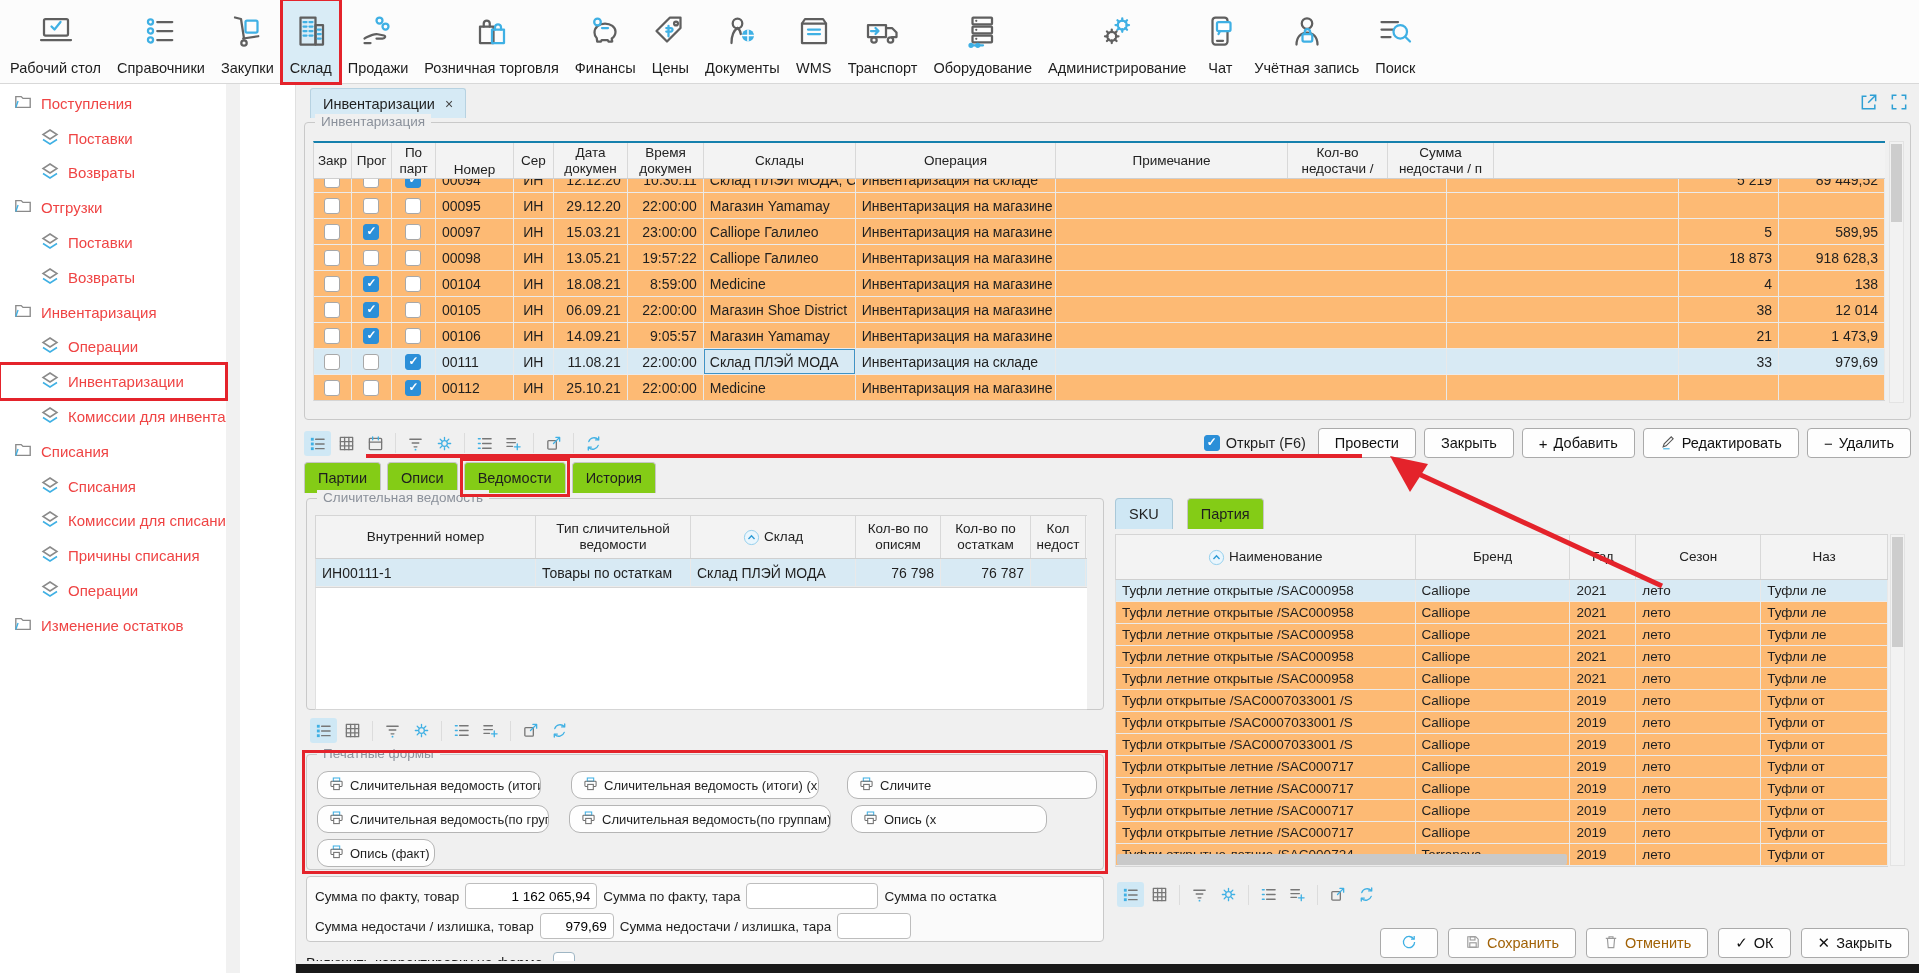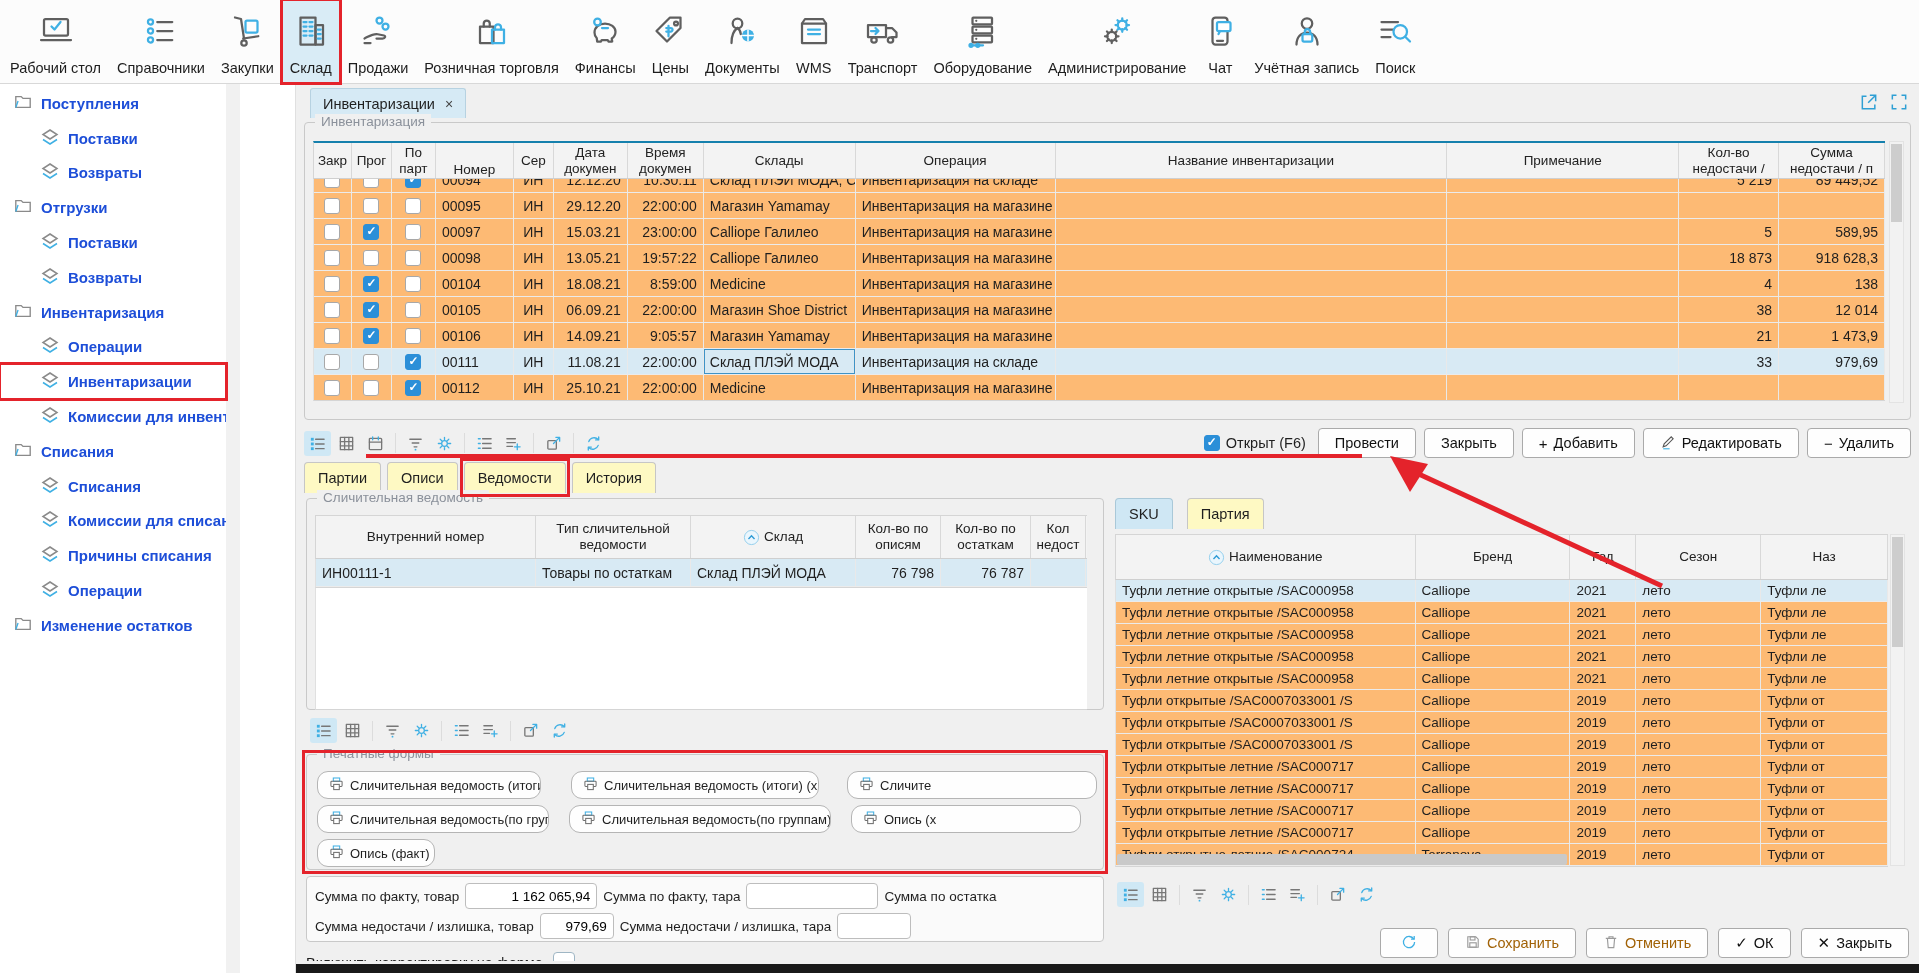"Поступления" #tree li { color: #1d4ed8 -> #ef4444; font-weight: bold -> none }
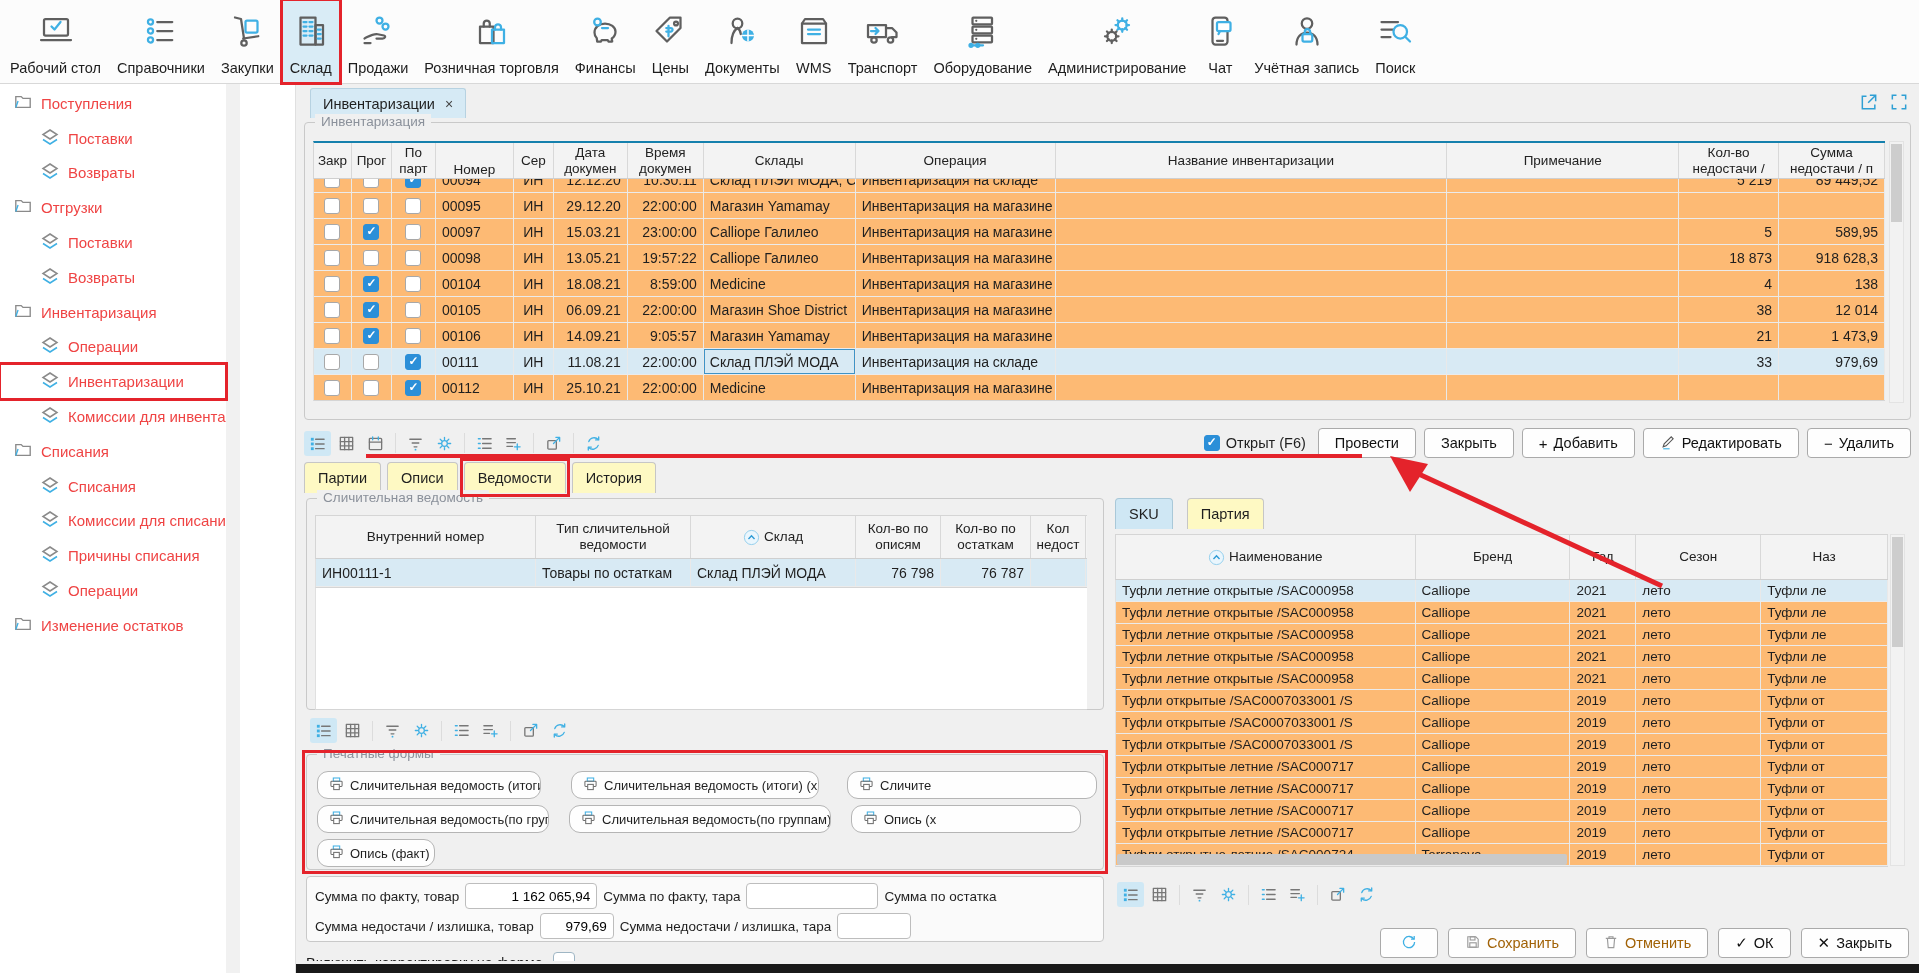"Название инвентаризации" div.hc { html: <div> <div>Название инвентаризации</div> </div> -> none }
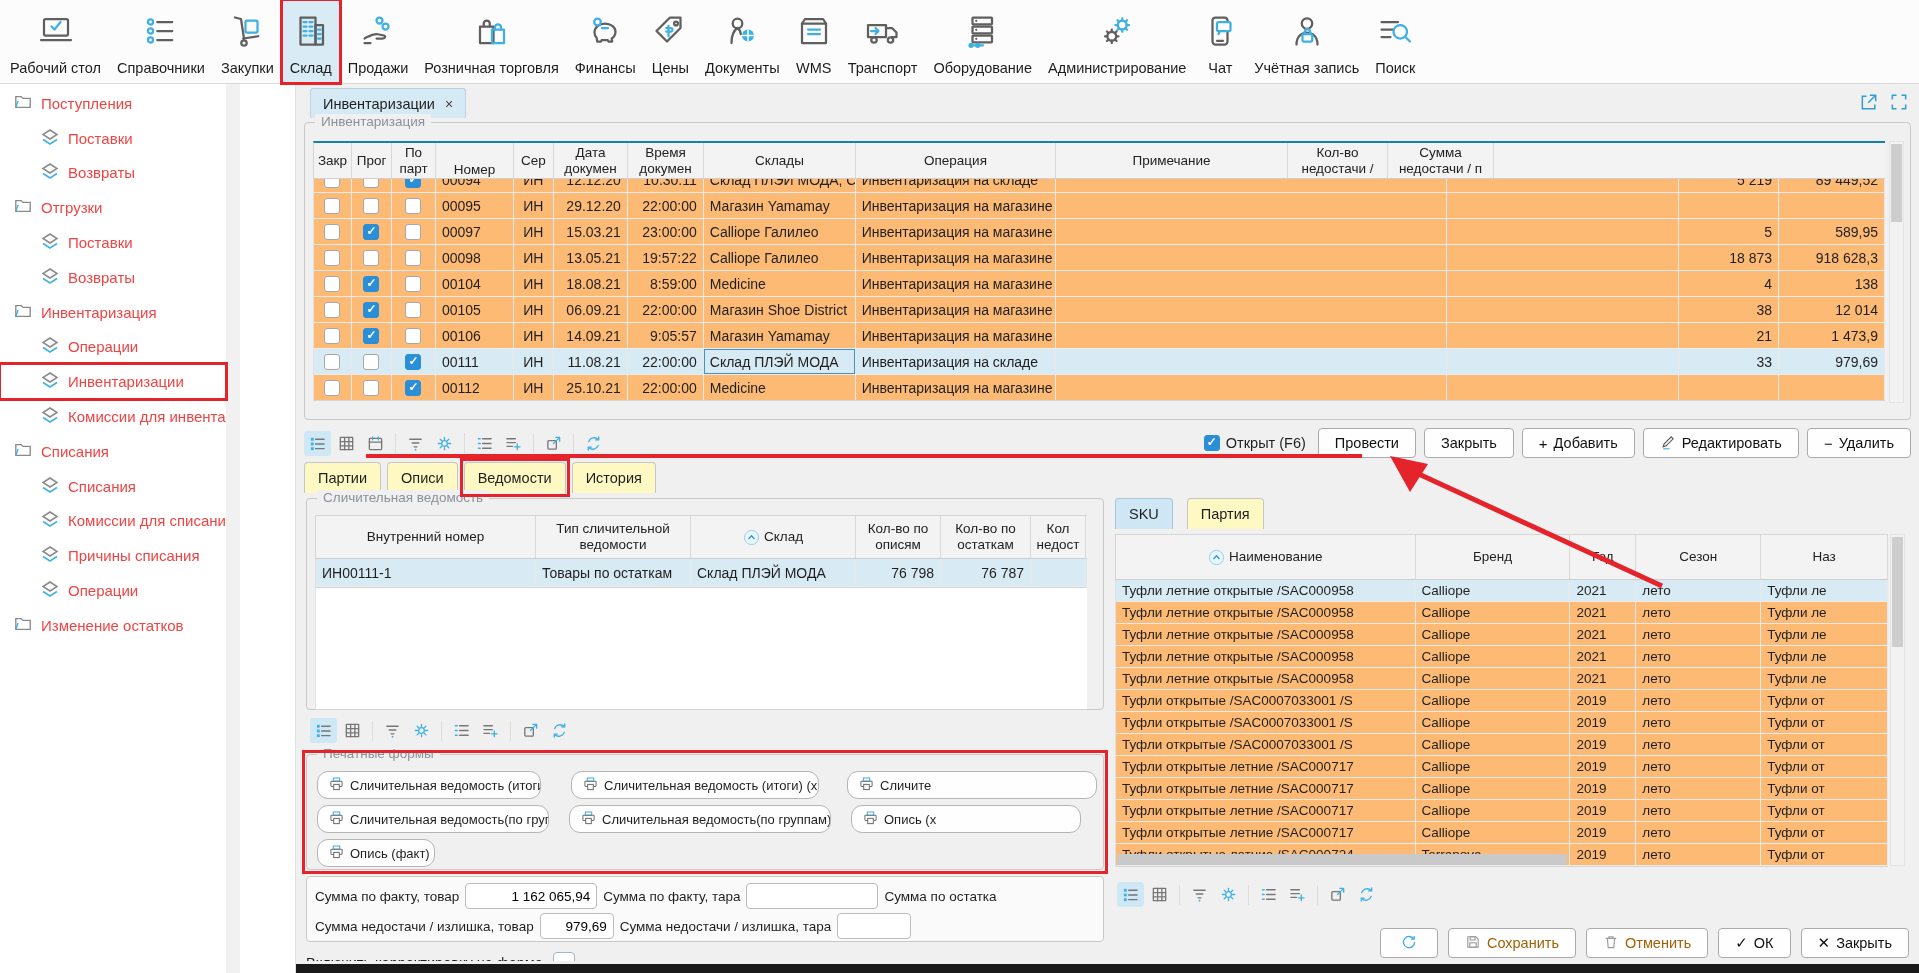"Партии" .dtab { background: #fef9c3 -> #84cc16 }
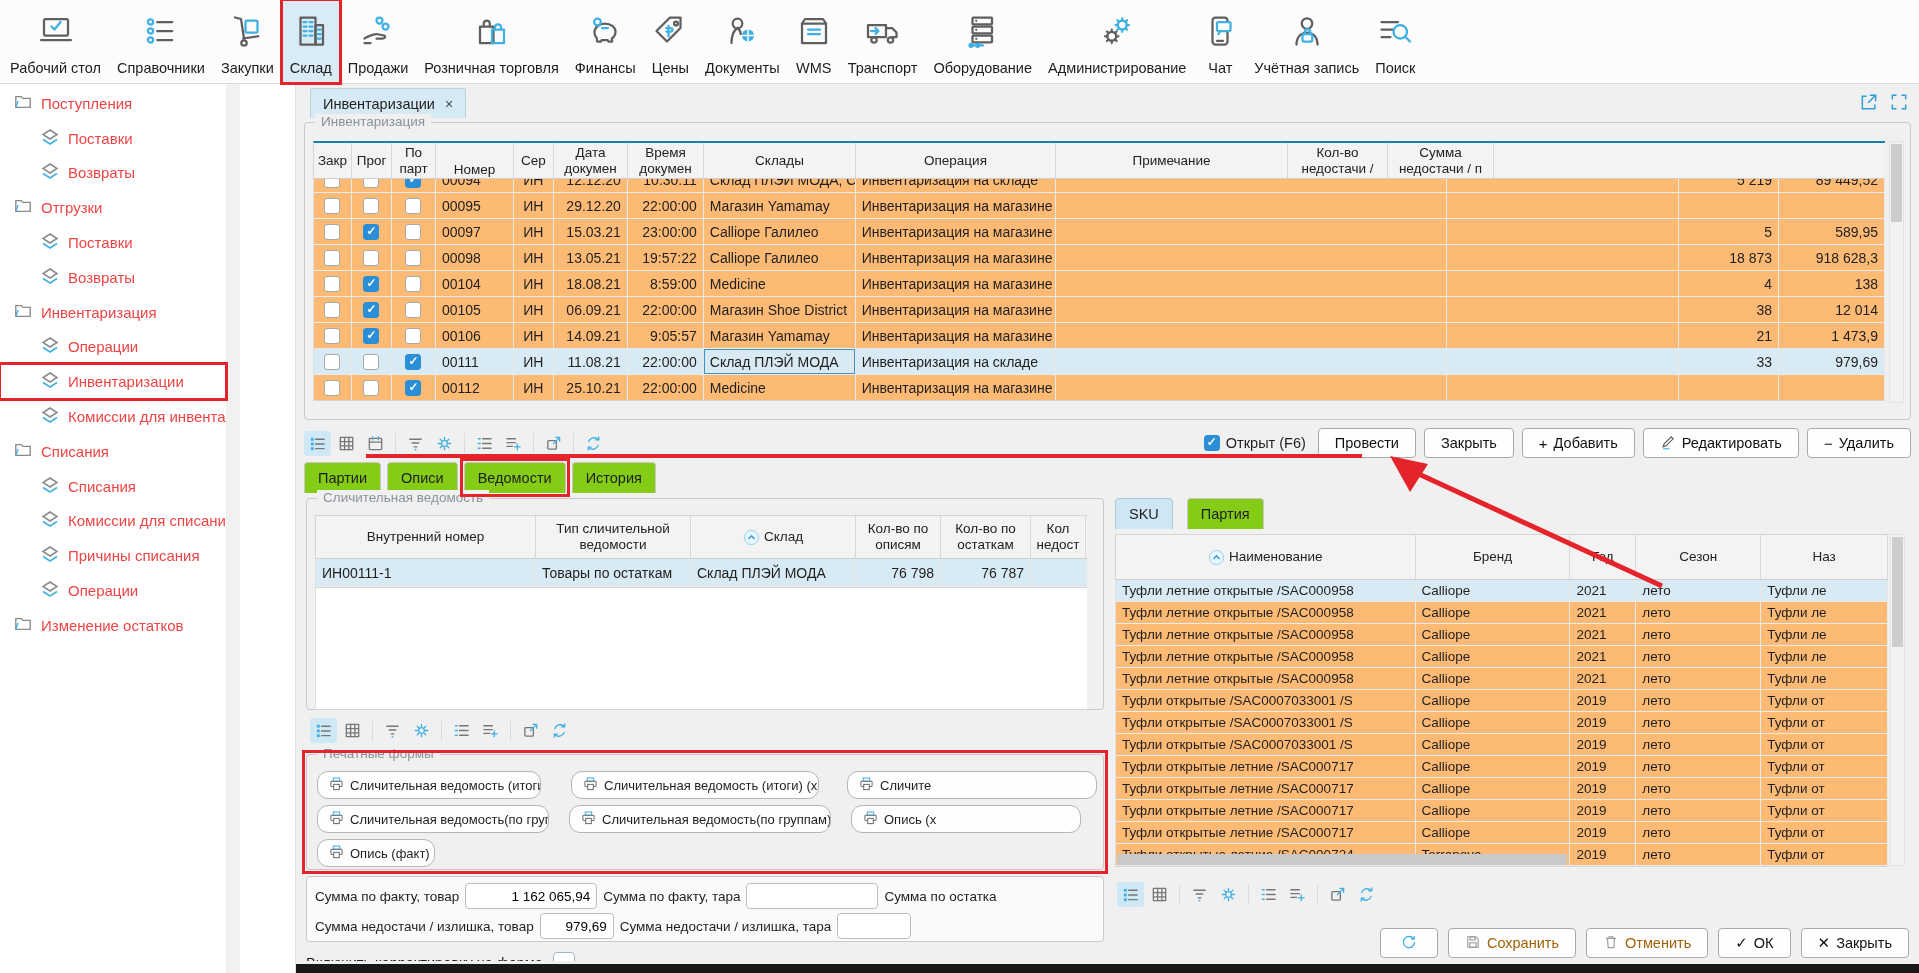"Опись (x" div.pbtn { width: 230px -> 196px }
